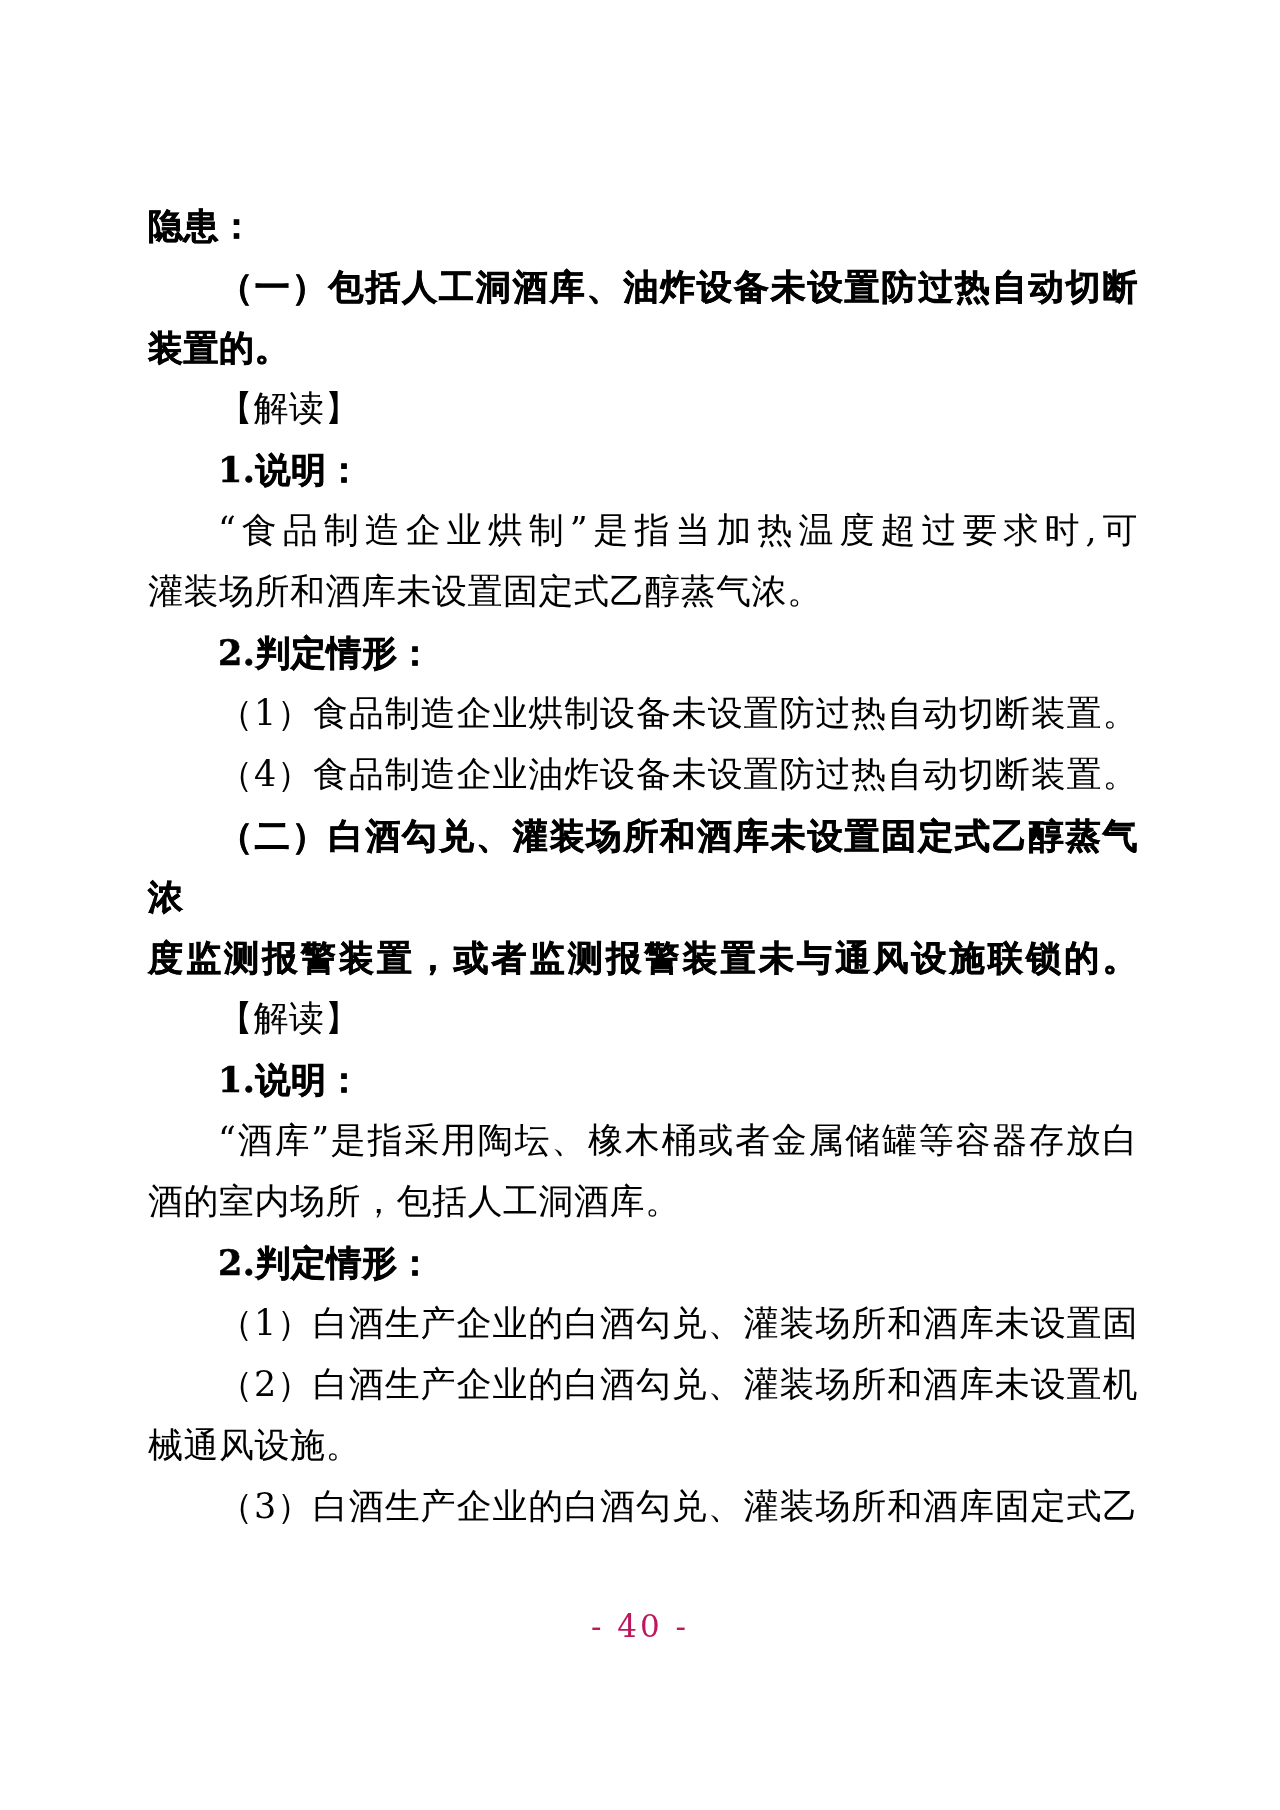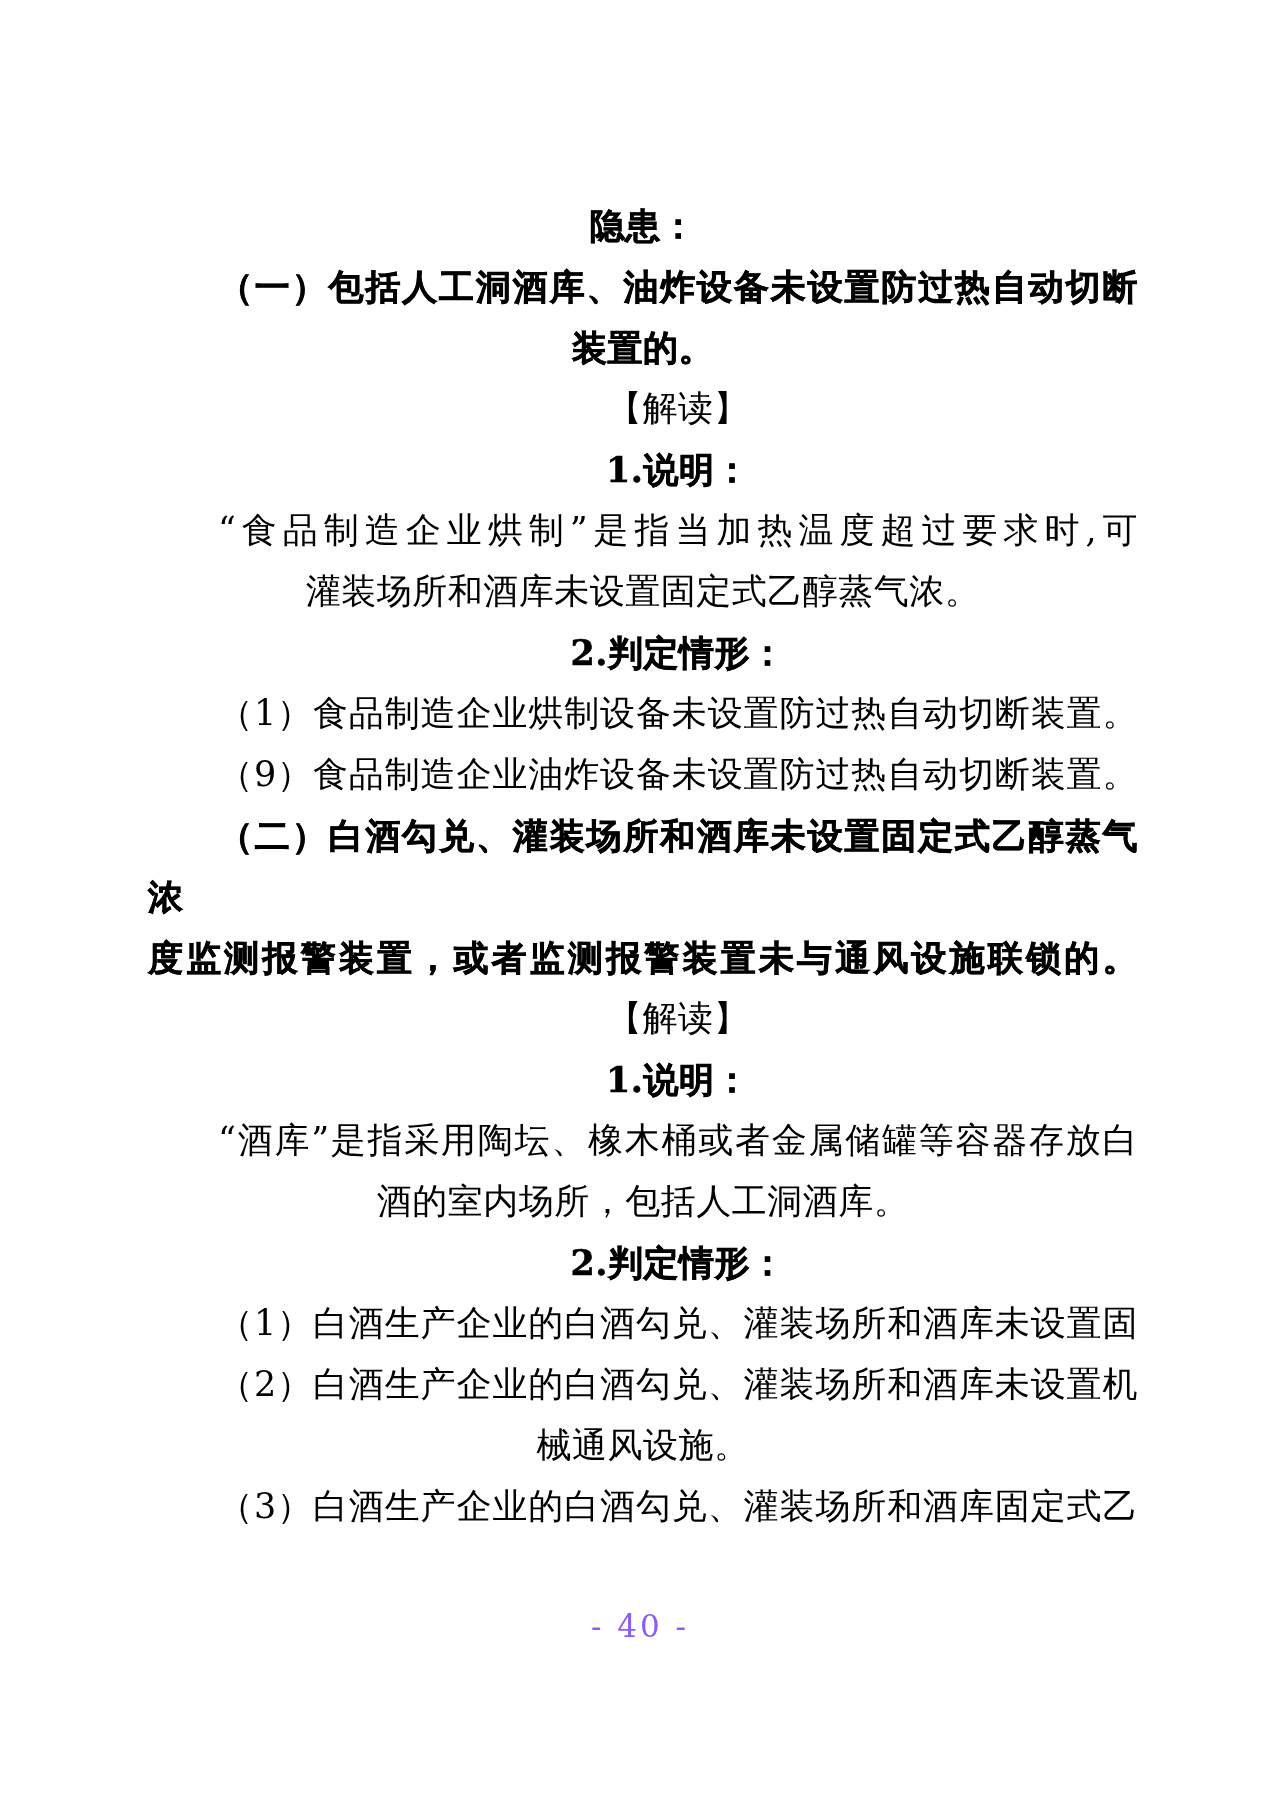"隐患：" .line { text-align: center -> left }
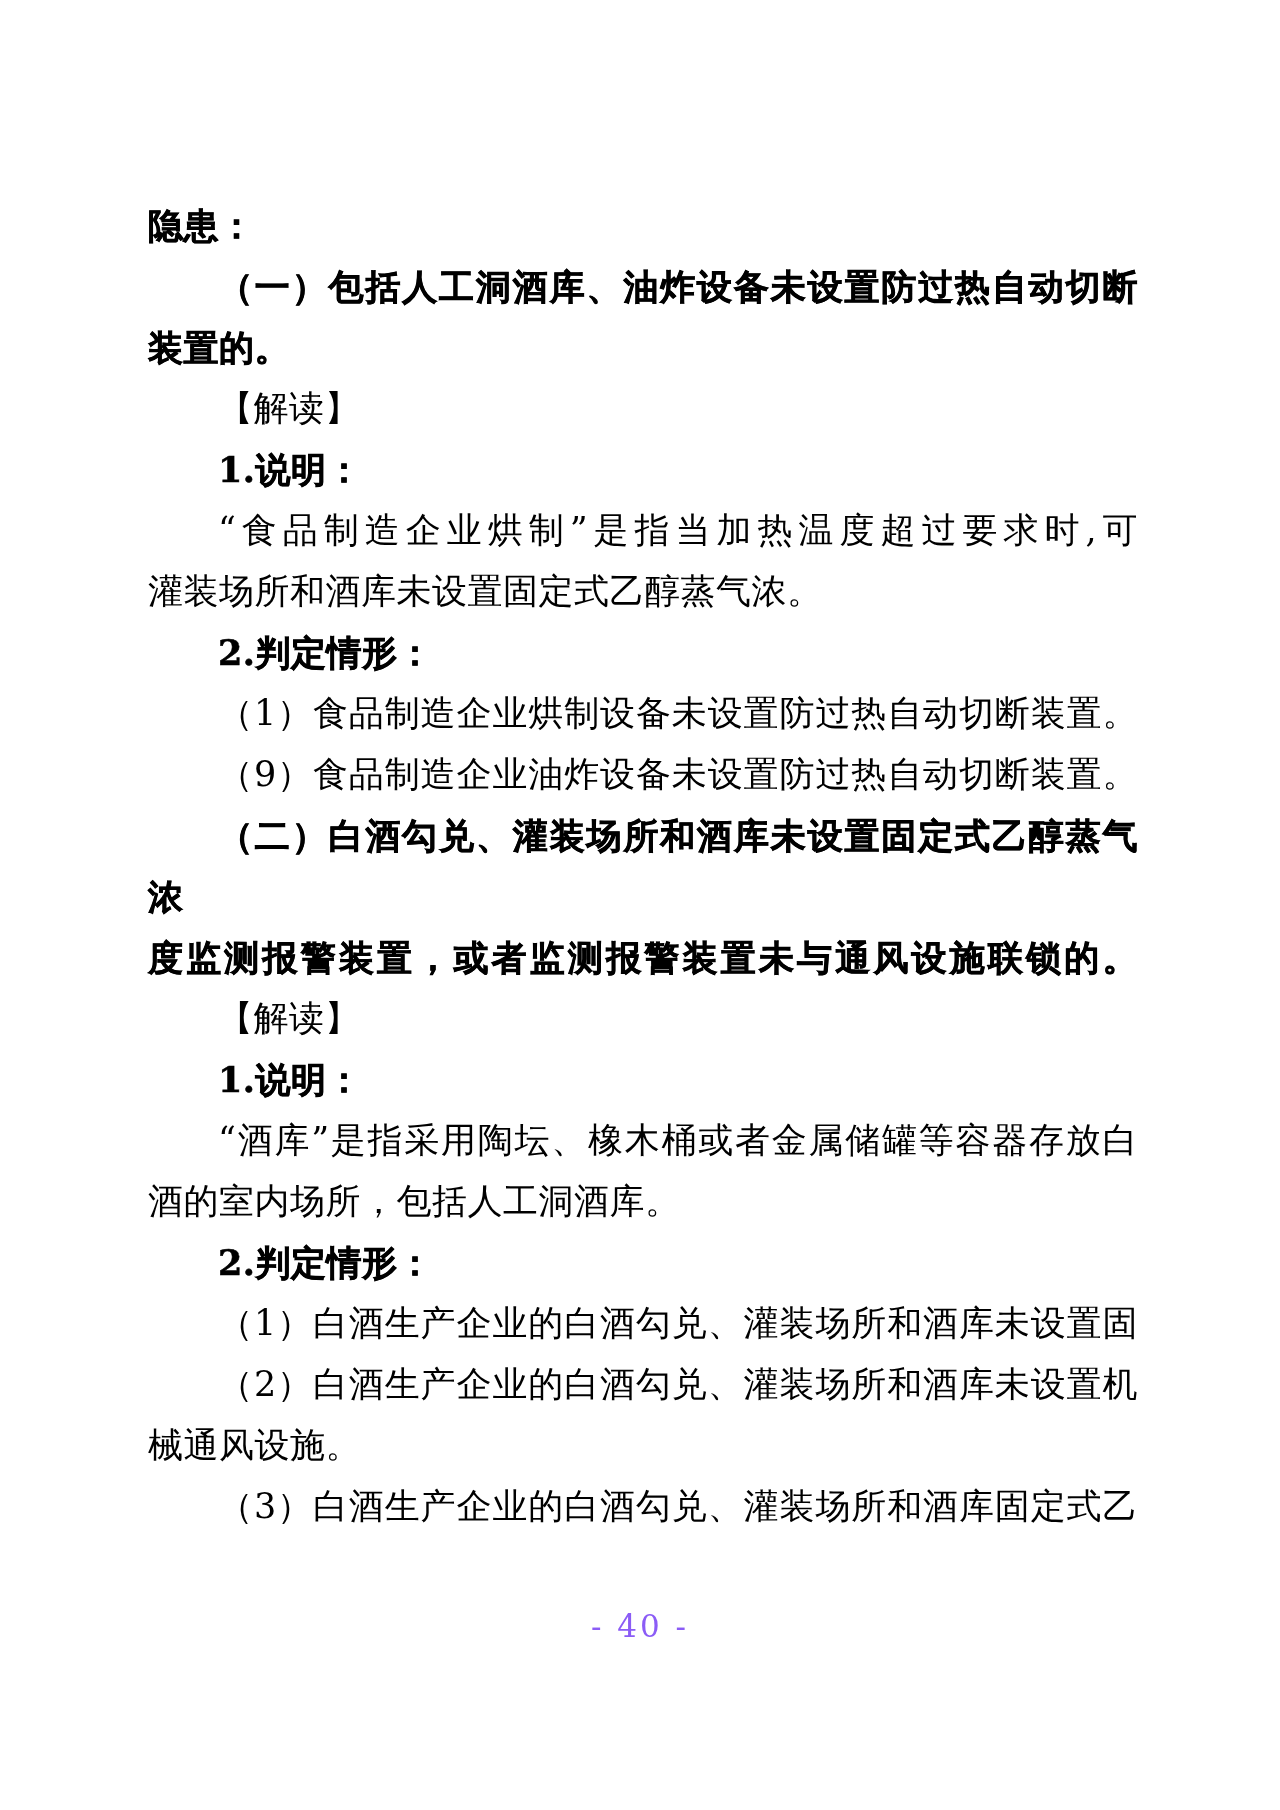"（9）食品制造企业油炸设备未设置防过热自动切断装置。" div.line { text: 9 -> 4 }
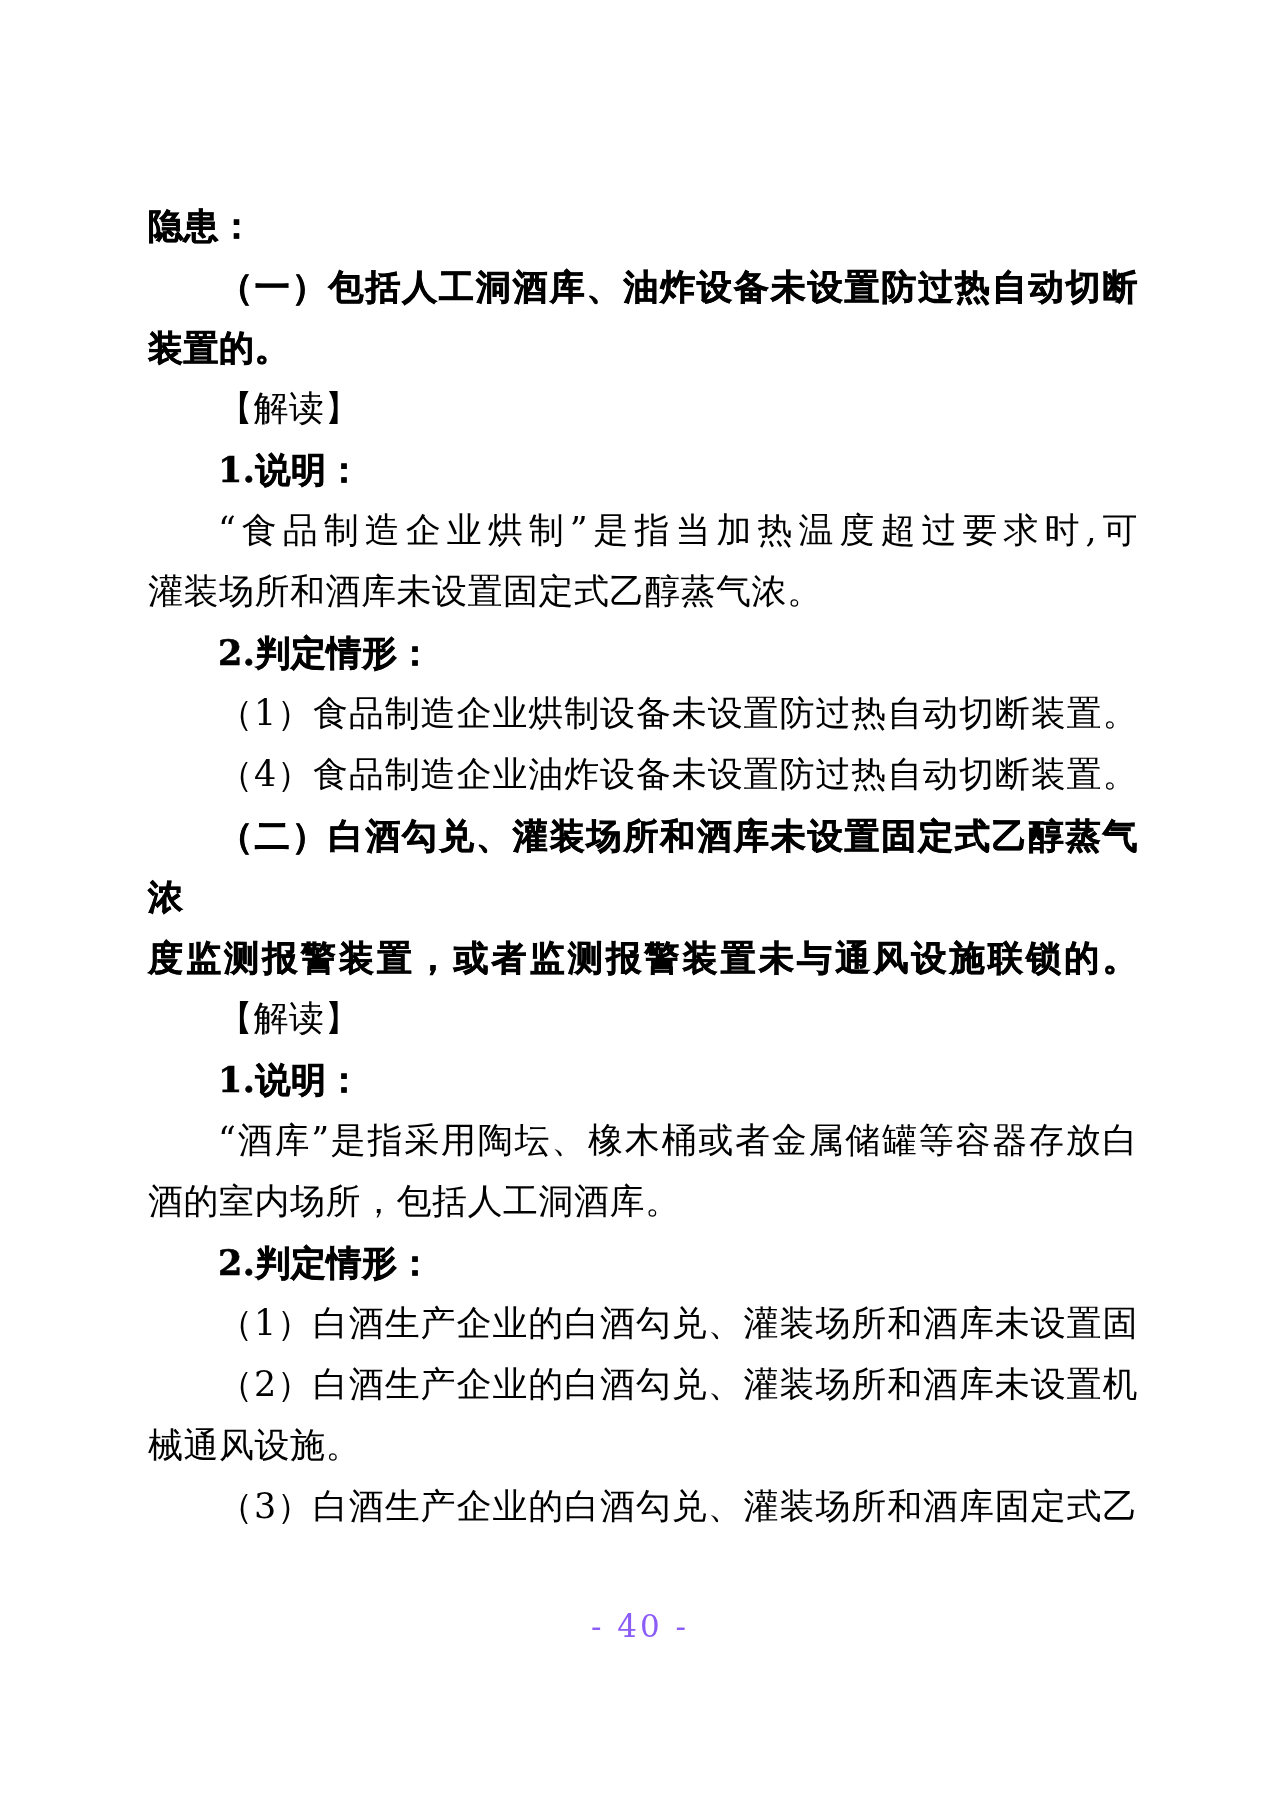"- 40 -" .footer { color: #8b5cf6 -> #be185d }
